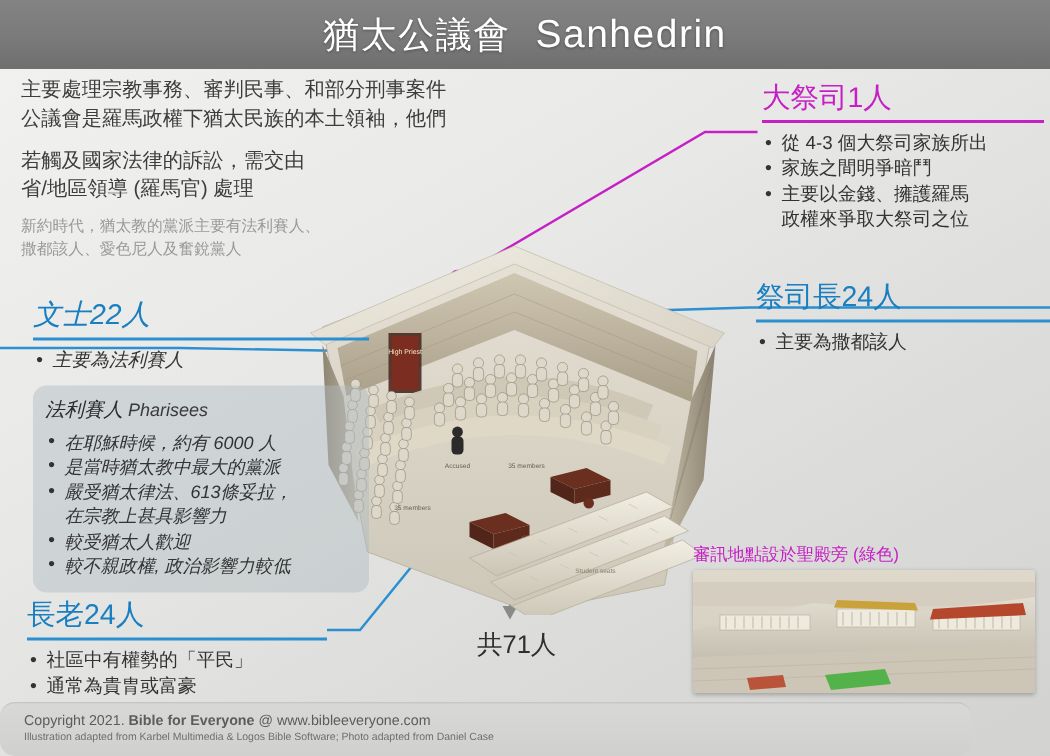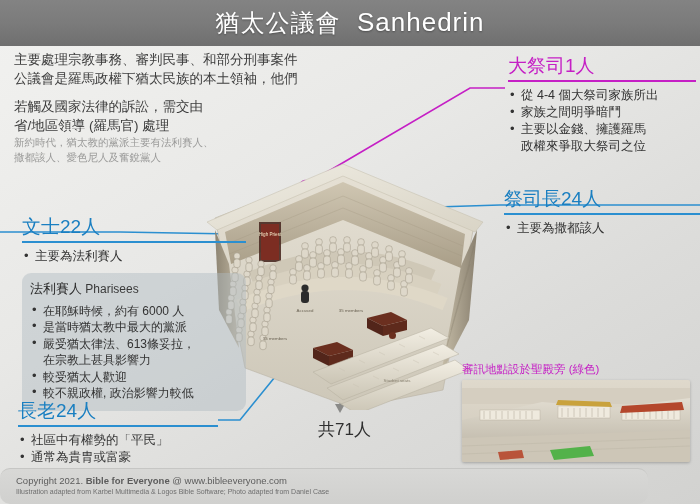"從 4-4 個大祭司家族所出" li { text: 4-4 -> 4-3 }
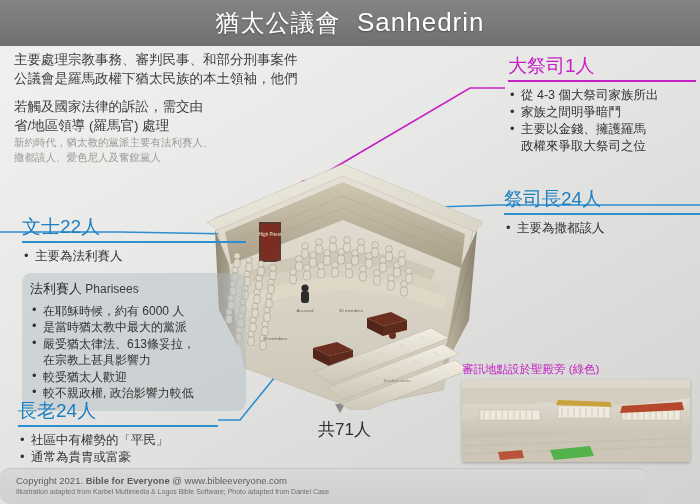"新約時代，猶太教的黨派主要有法利賽人、" #intro-note { font-family: none -> Liberation Mono, monospace; margin-top: none -> 10px }
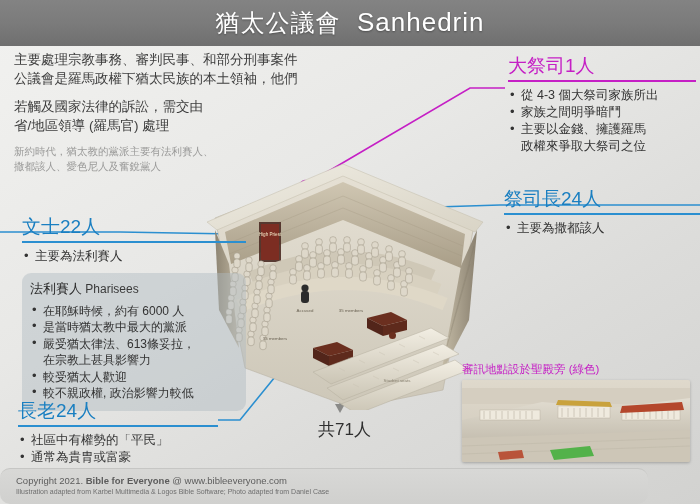"文士22人" #panel-scribes { font-style: none -> italic; top: 216px -> 200px }
